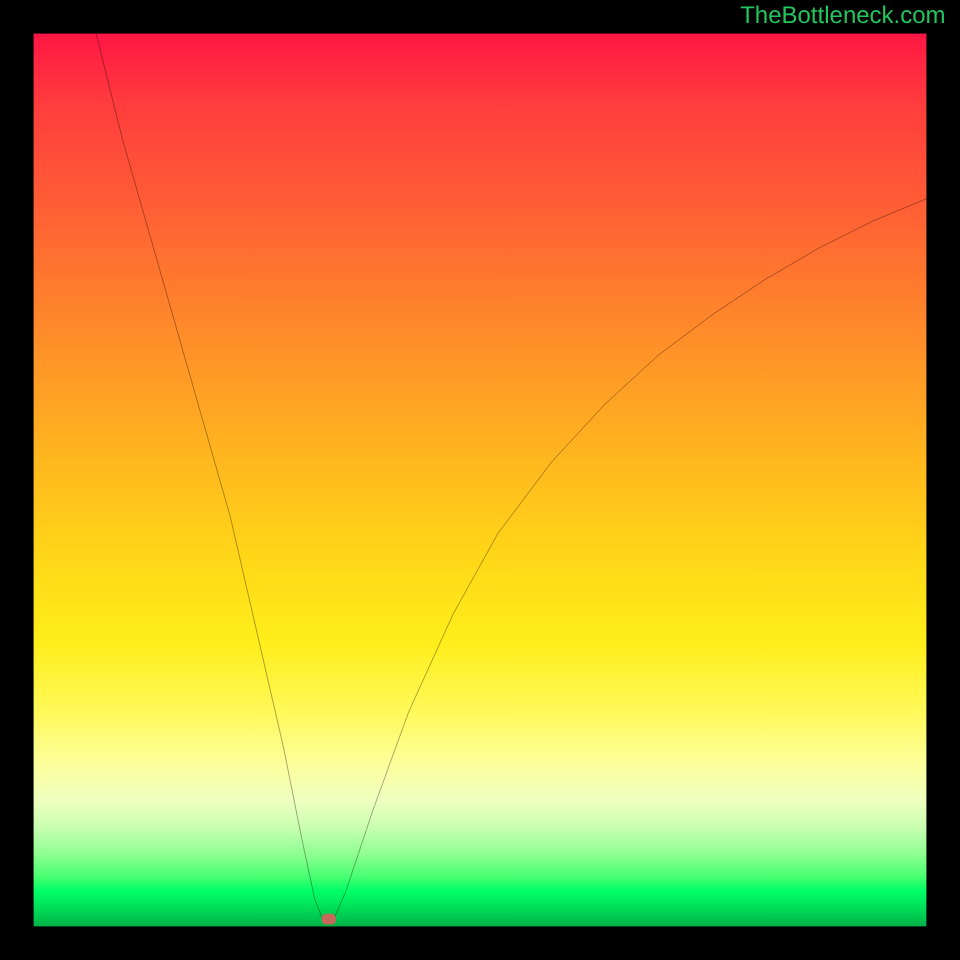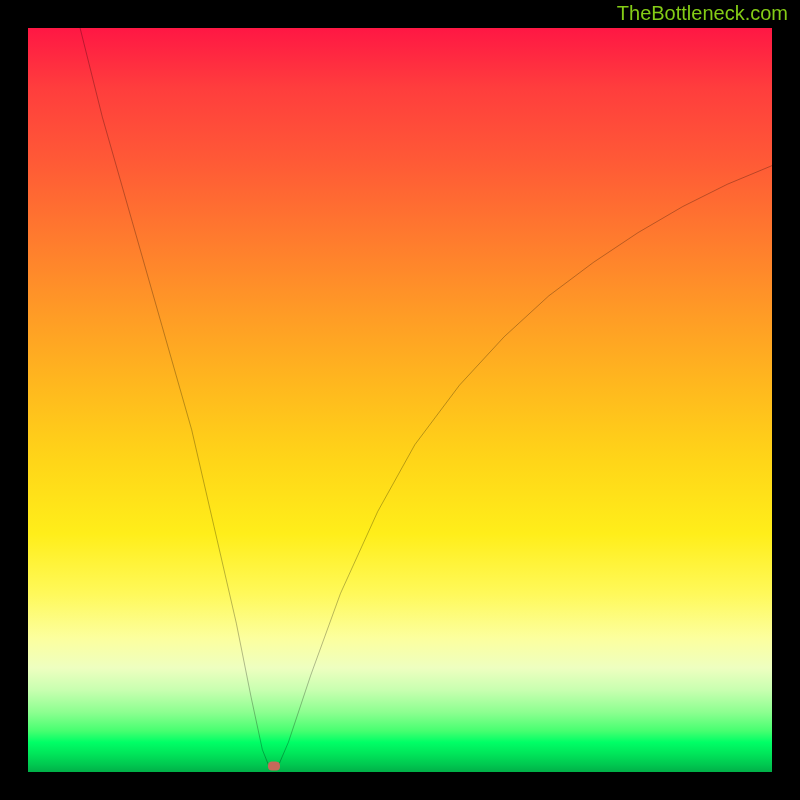"TheBottleneck.com" .watermark { color: #84cc16 -> #22c55e }
